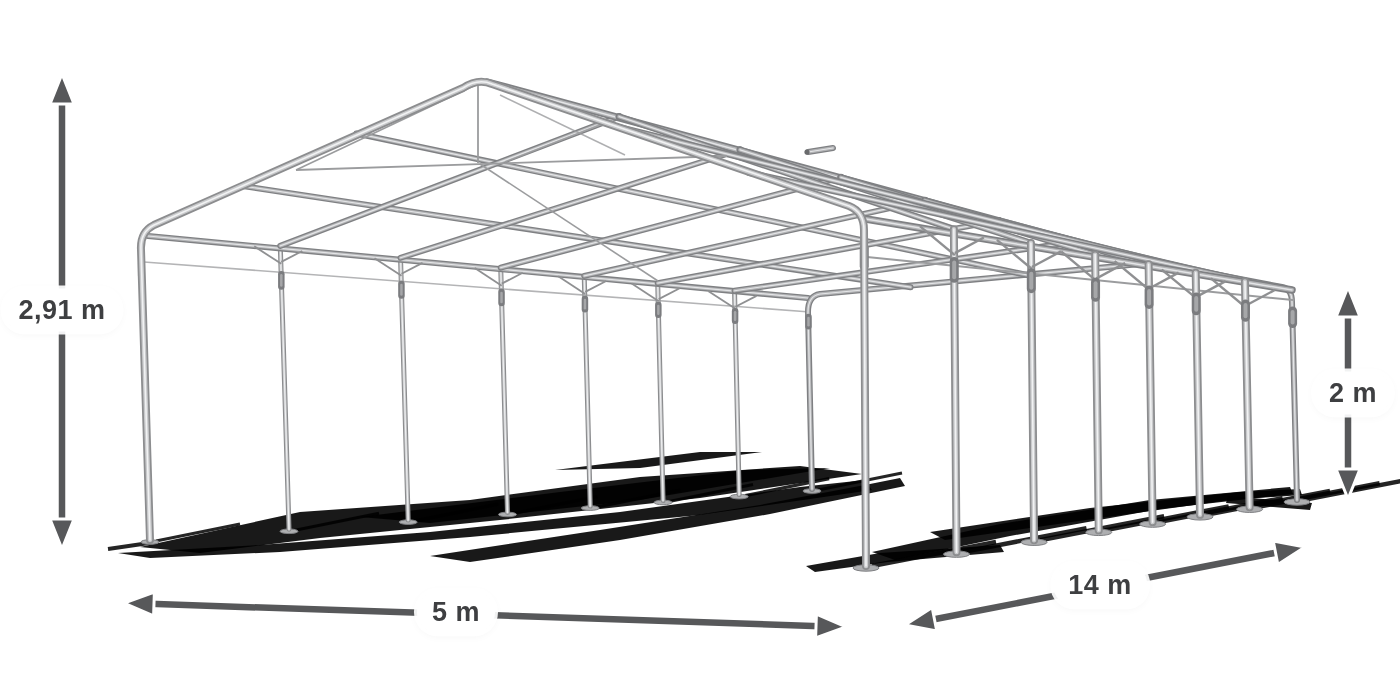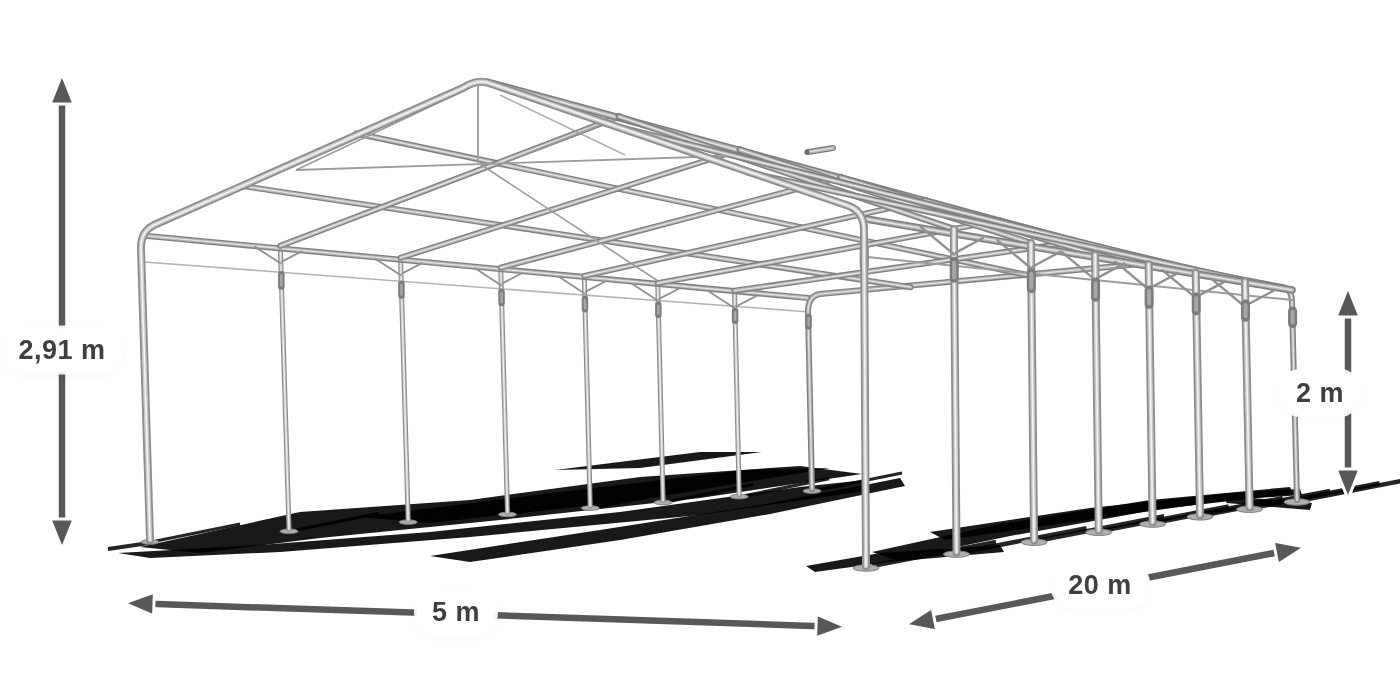"2,91 m" div.dim-pill { margin-top: 40px -> none }
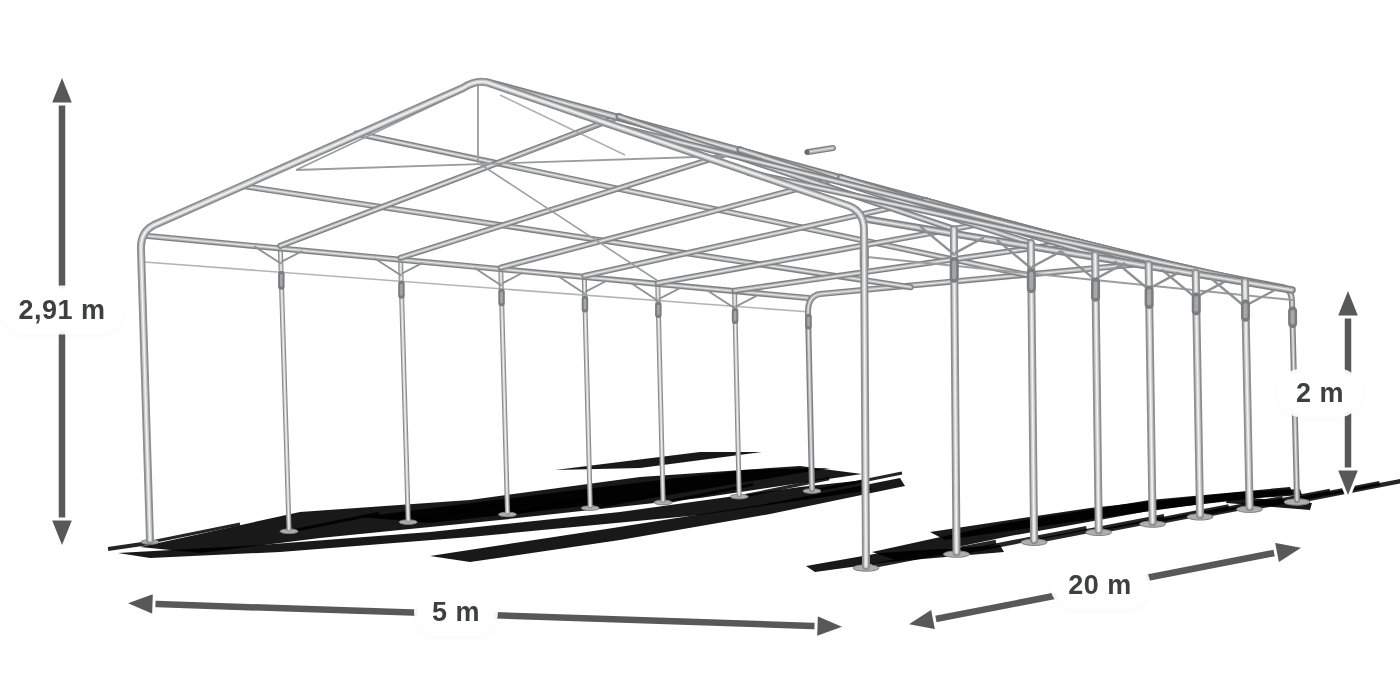"2 m" div.dim-pill { left: 1320px -> 1353px }
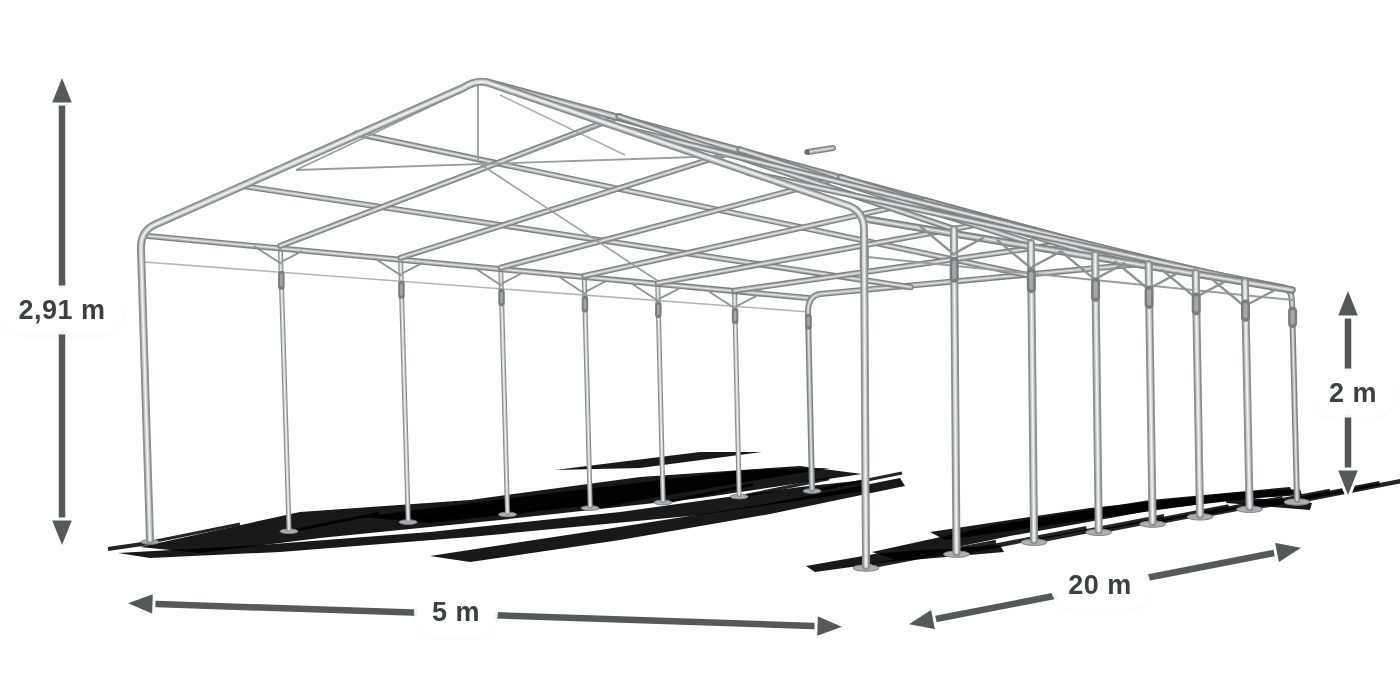"20 m" div.dim-pill { text: 20 -> 14 }
